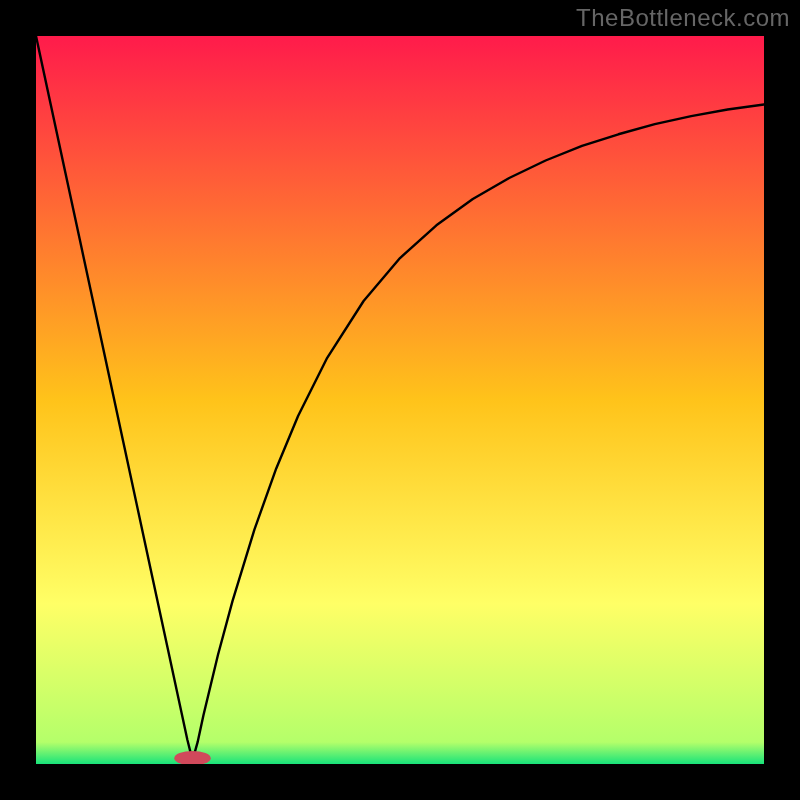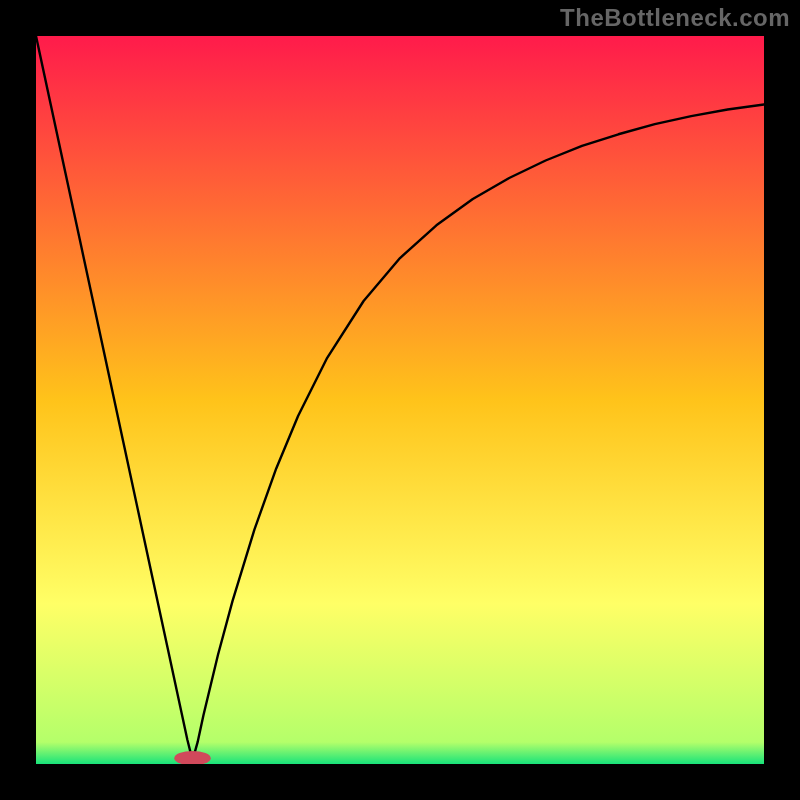"TheBottleneck.com" .watermark { font-weight: bold -> normal }
